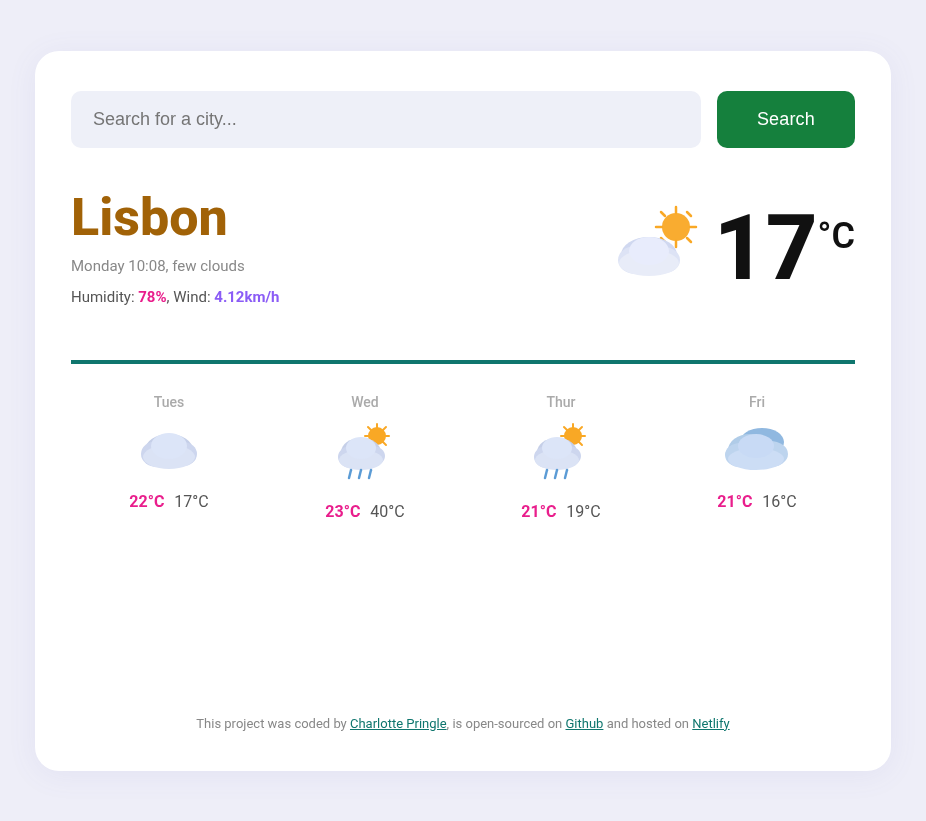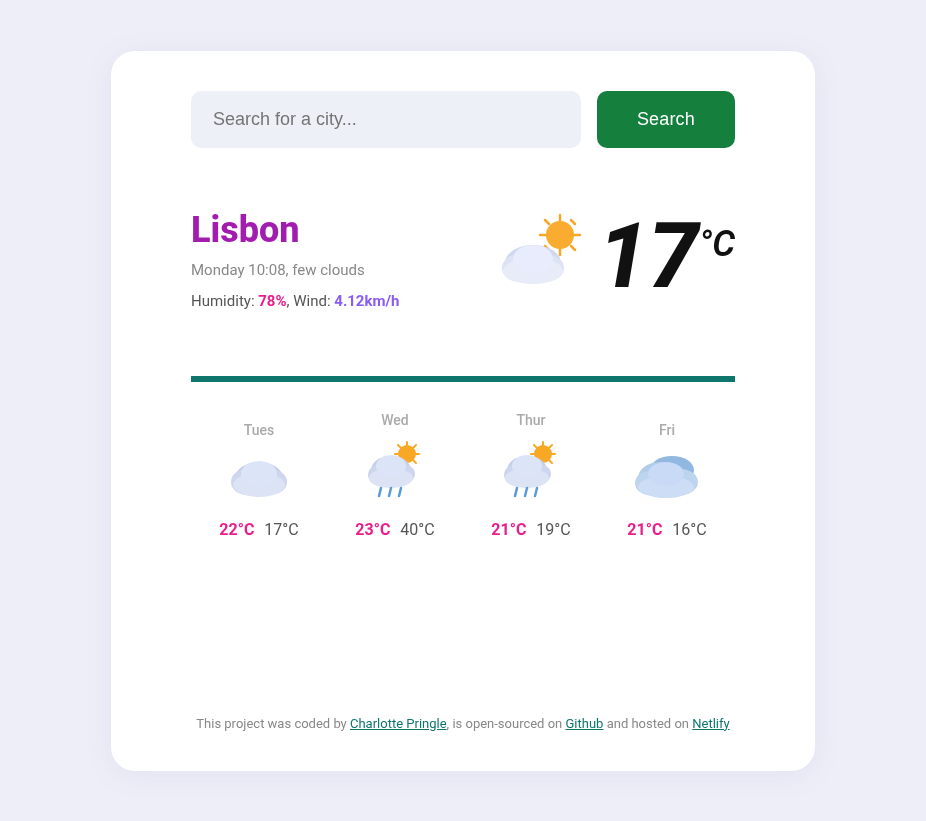"Search for a city..." .card { gap: 16px -> 4px; padding: 40px 80px -> 40px 36px; width: 704px -> 856px }
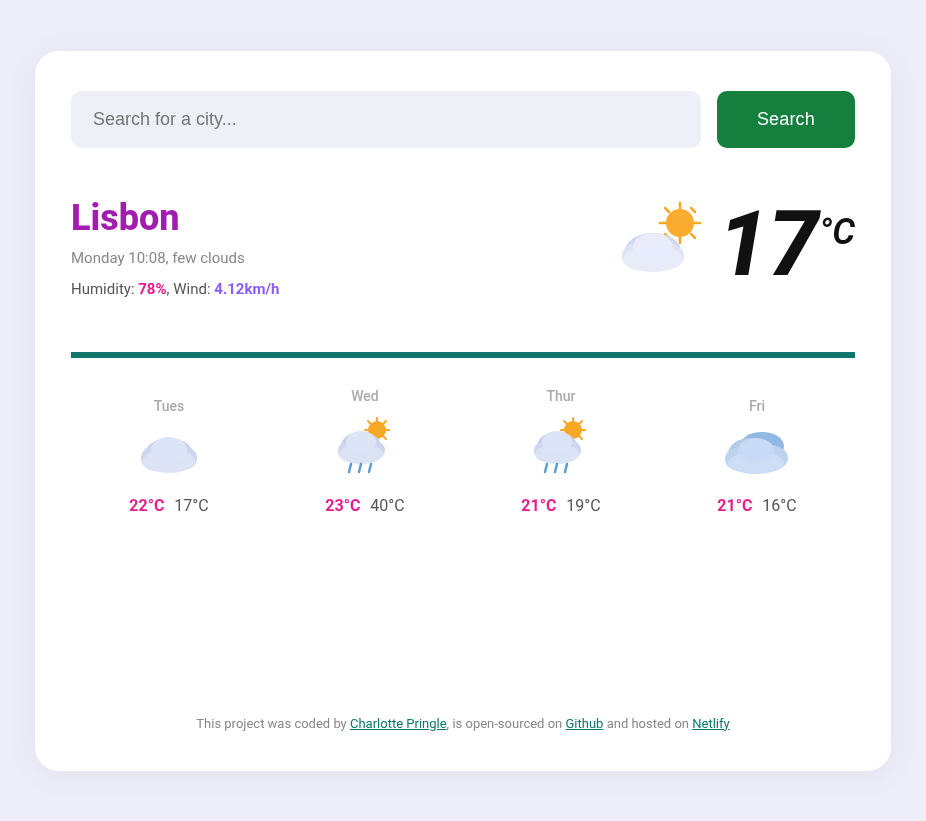"Lisbon" .city-name { color: #a21caf -> #a16207; font-size: 36px -> 52px; margin-top: 8px -> none }
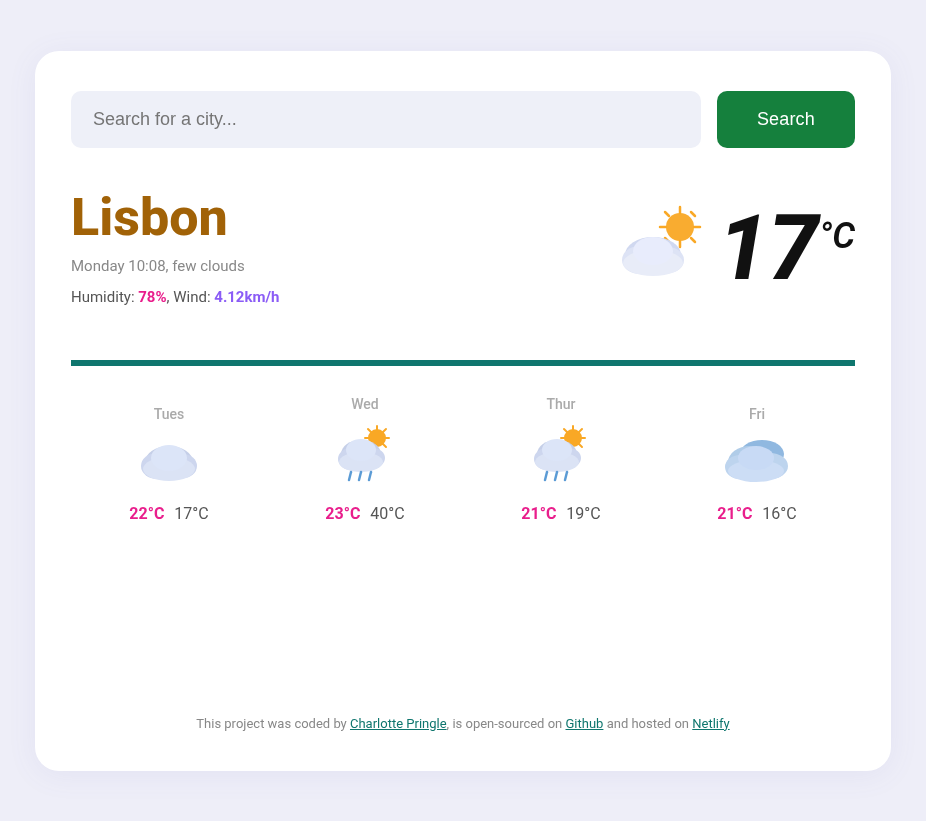"17" .current-right { font-style: italic -> none }
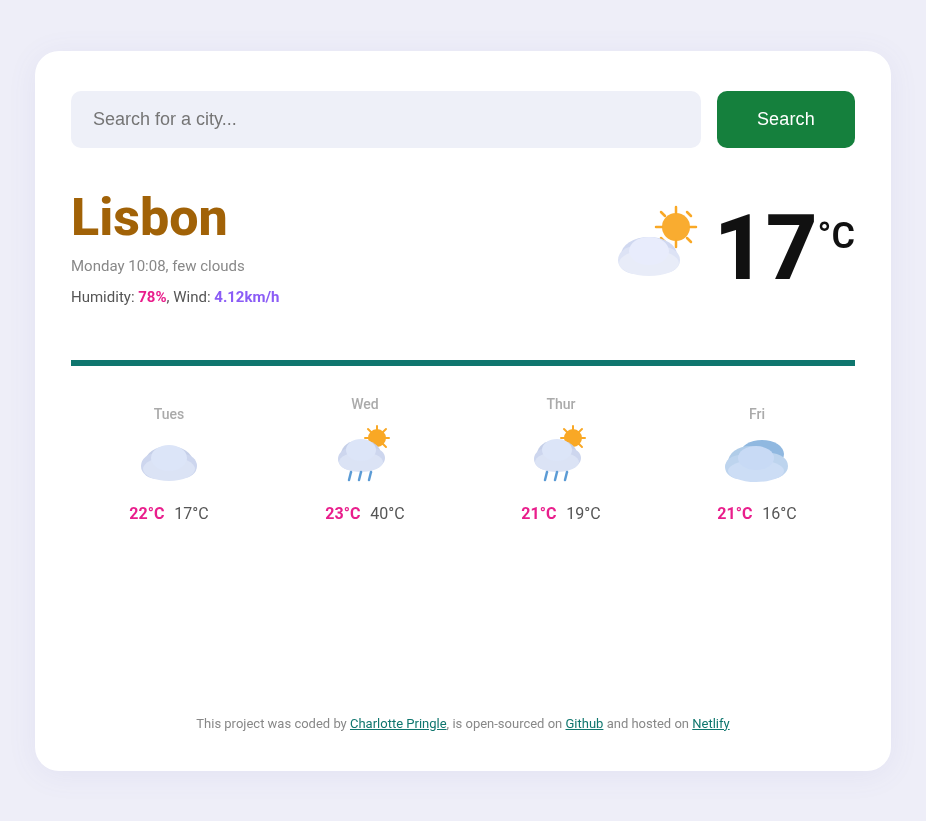"Tues" .forecast-row { align-items: flex-end -> flex-start; border-top: 6px solid #0f766e -> 4px solid #0f766e }
